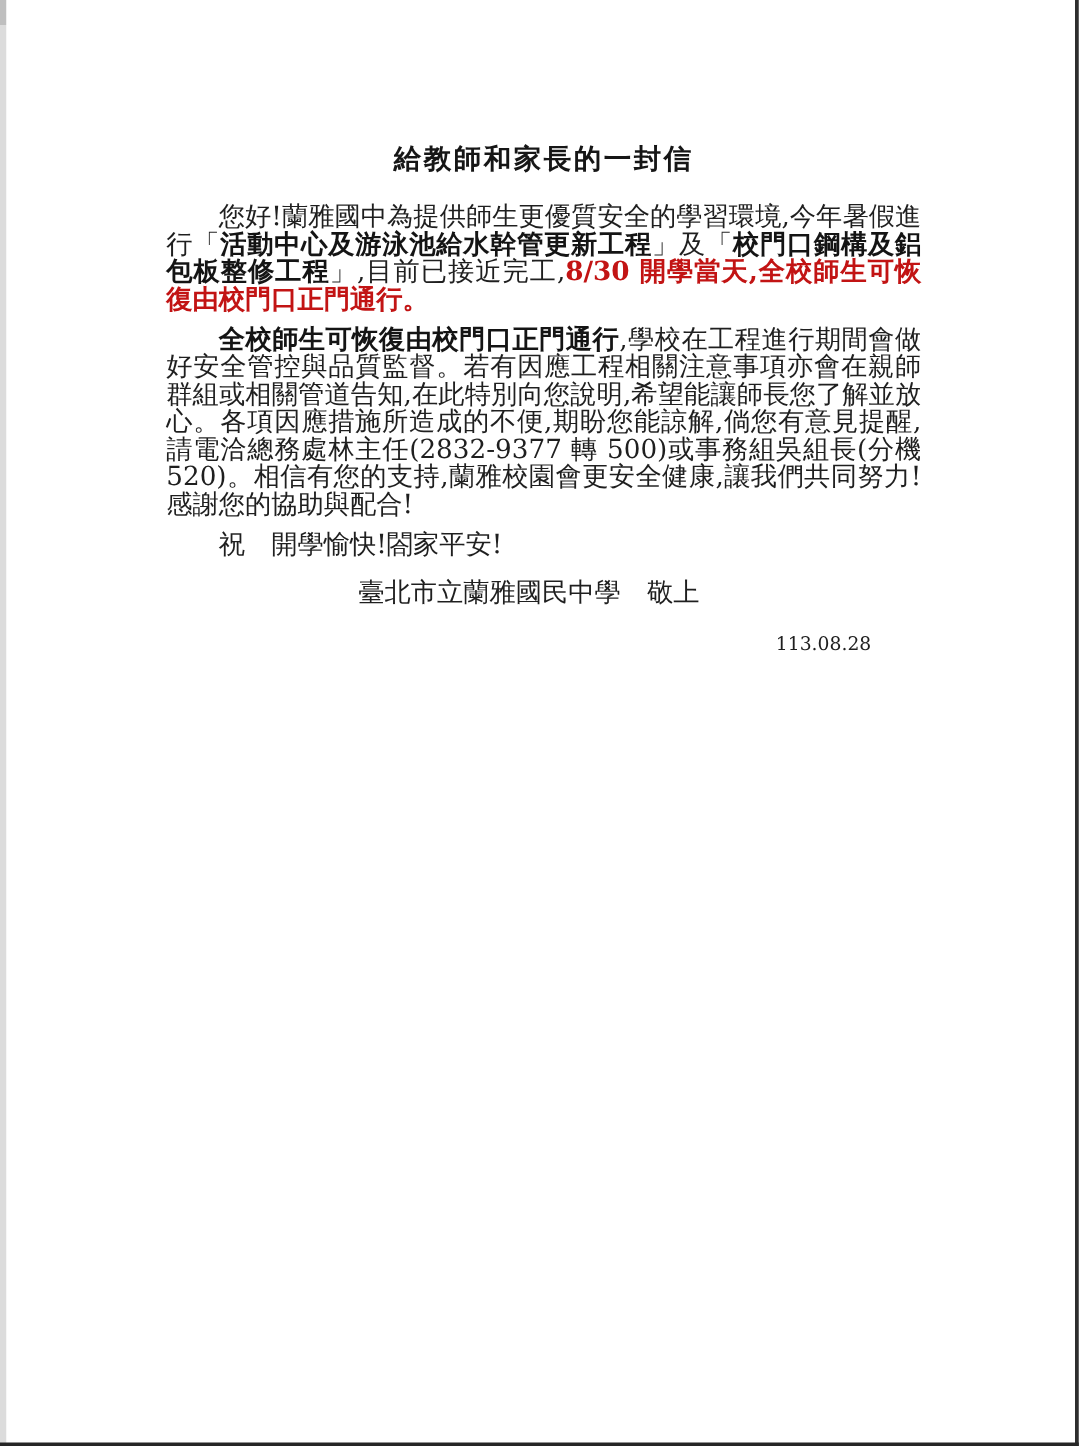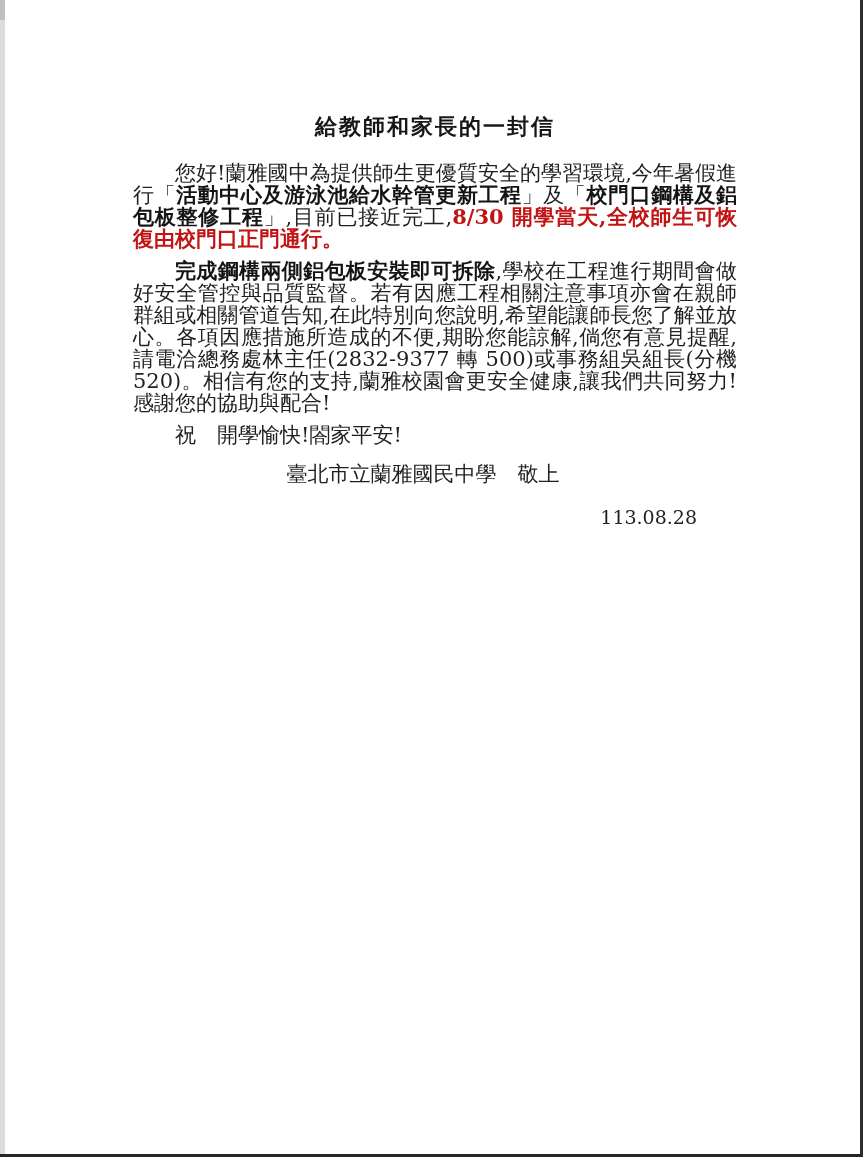"完成鋼構兩側鋁包板安裝即可拆除" span.rb { text: 完成鋼構兩側鋁包板安裝即可拆除 -> 全校師生可恢復由校門口正門通行 }
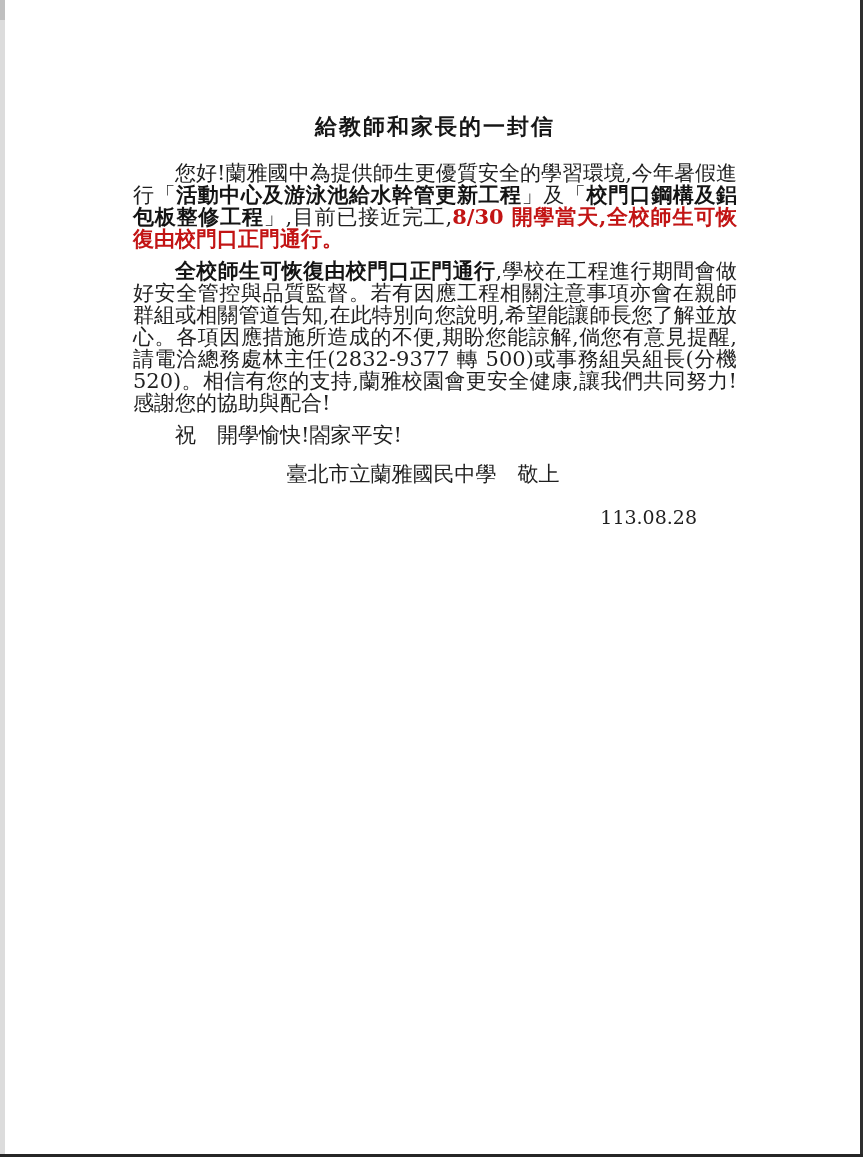"113.08.28" .date { font-size: 19px -> 15px }
